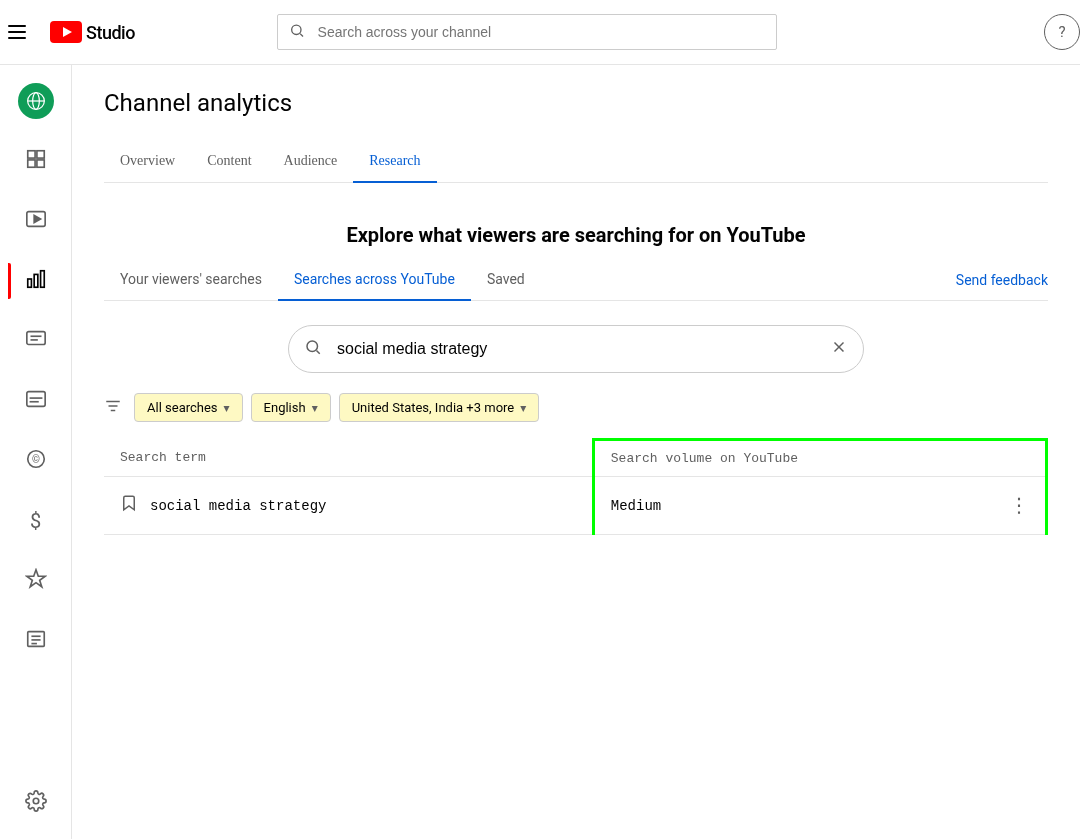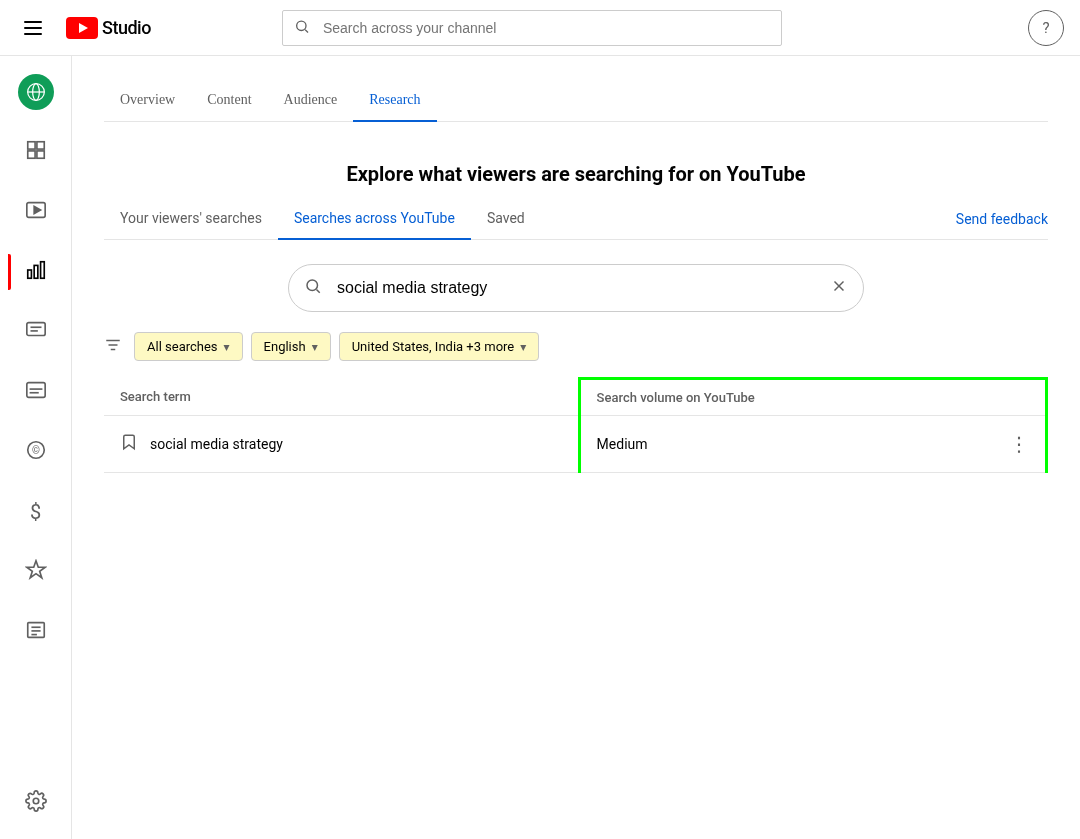"Studio" .header { height: 56px -> 65px; padding: 0 16px -> 0 0 }
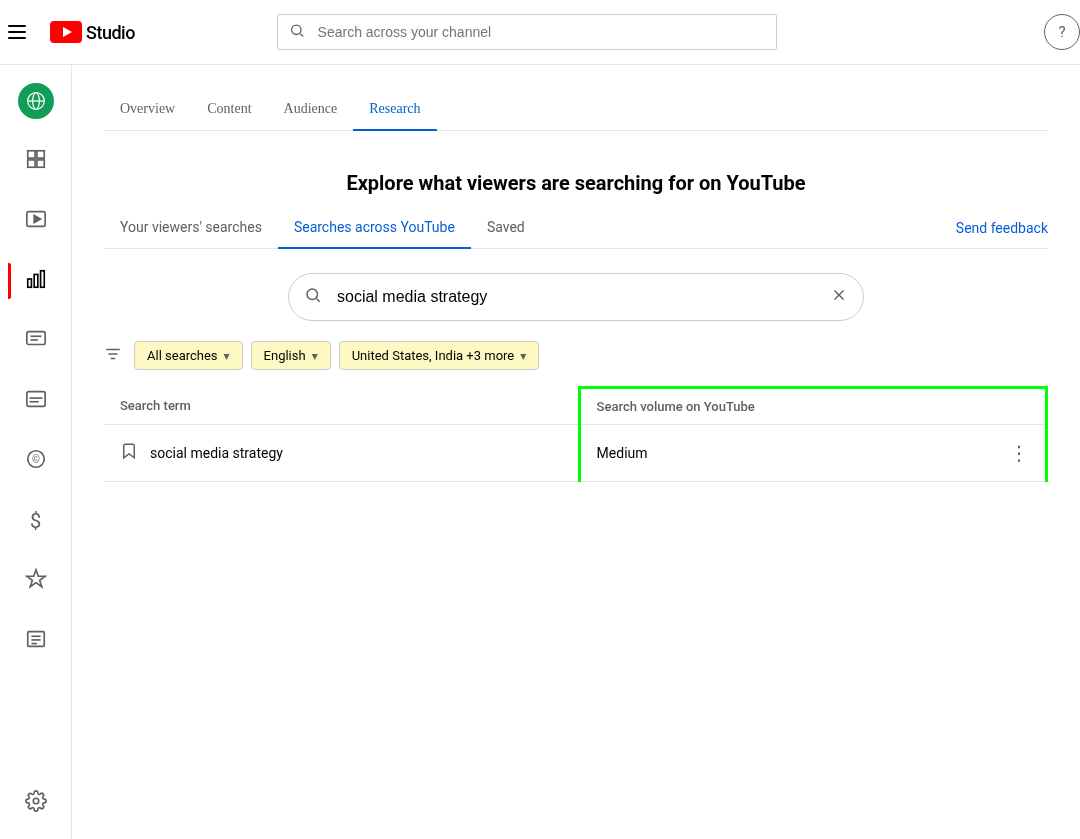"Channel analytics" h1.page-title { html: none -> <h1>Channel analytics</h1> }
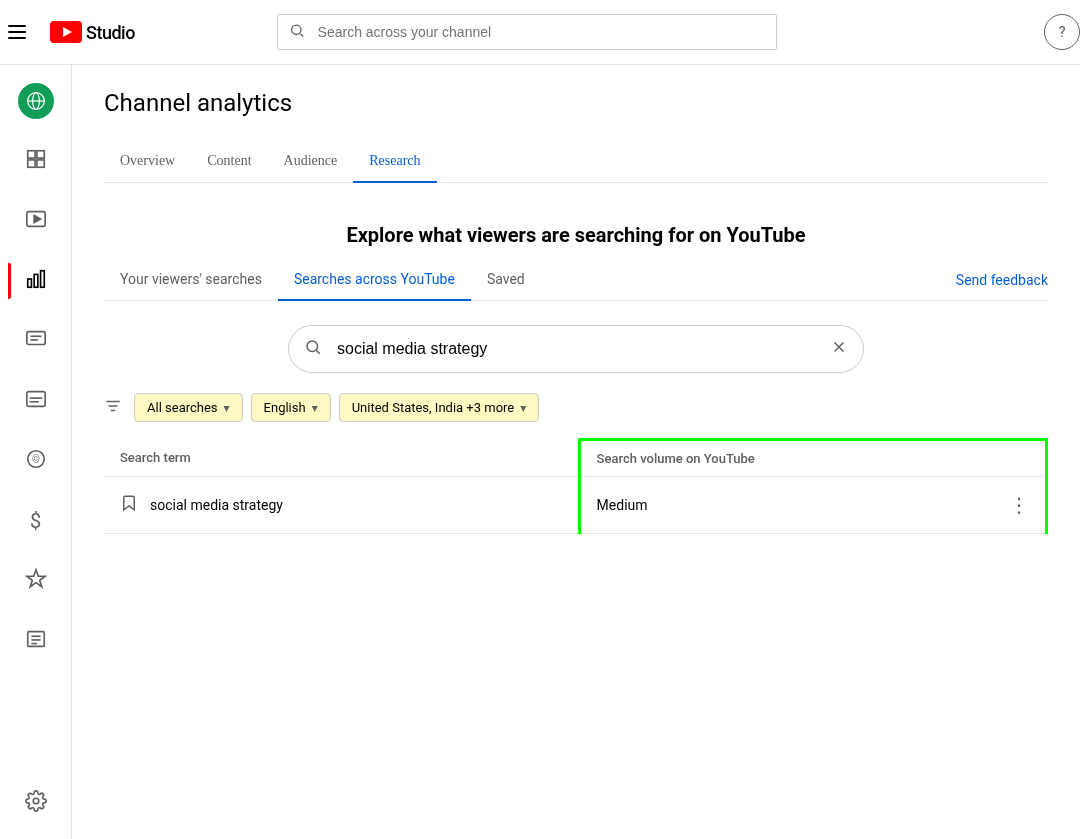"Search term" .results-table { font-family: none -> Liberation Mono, monospace }
